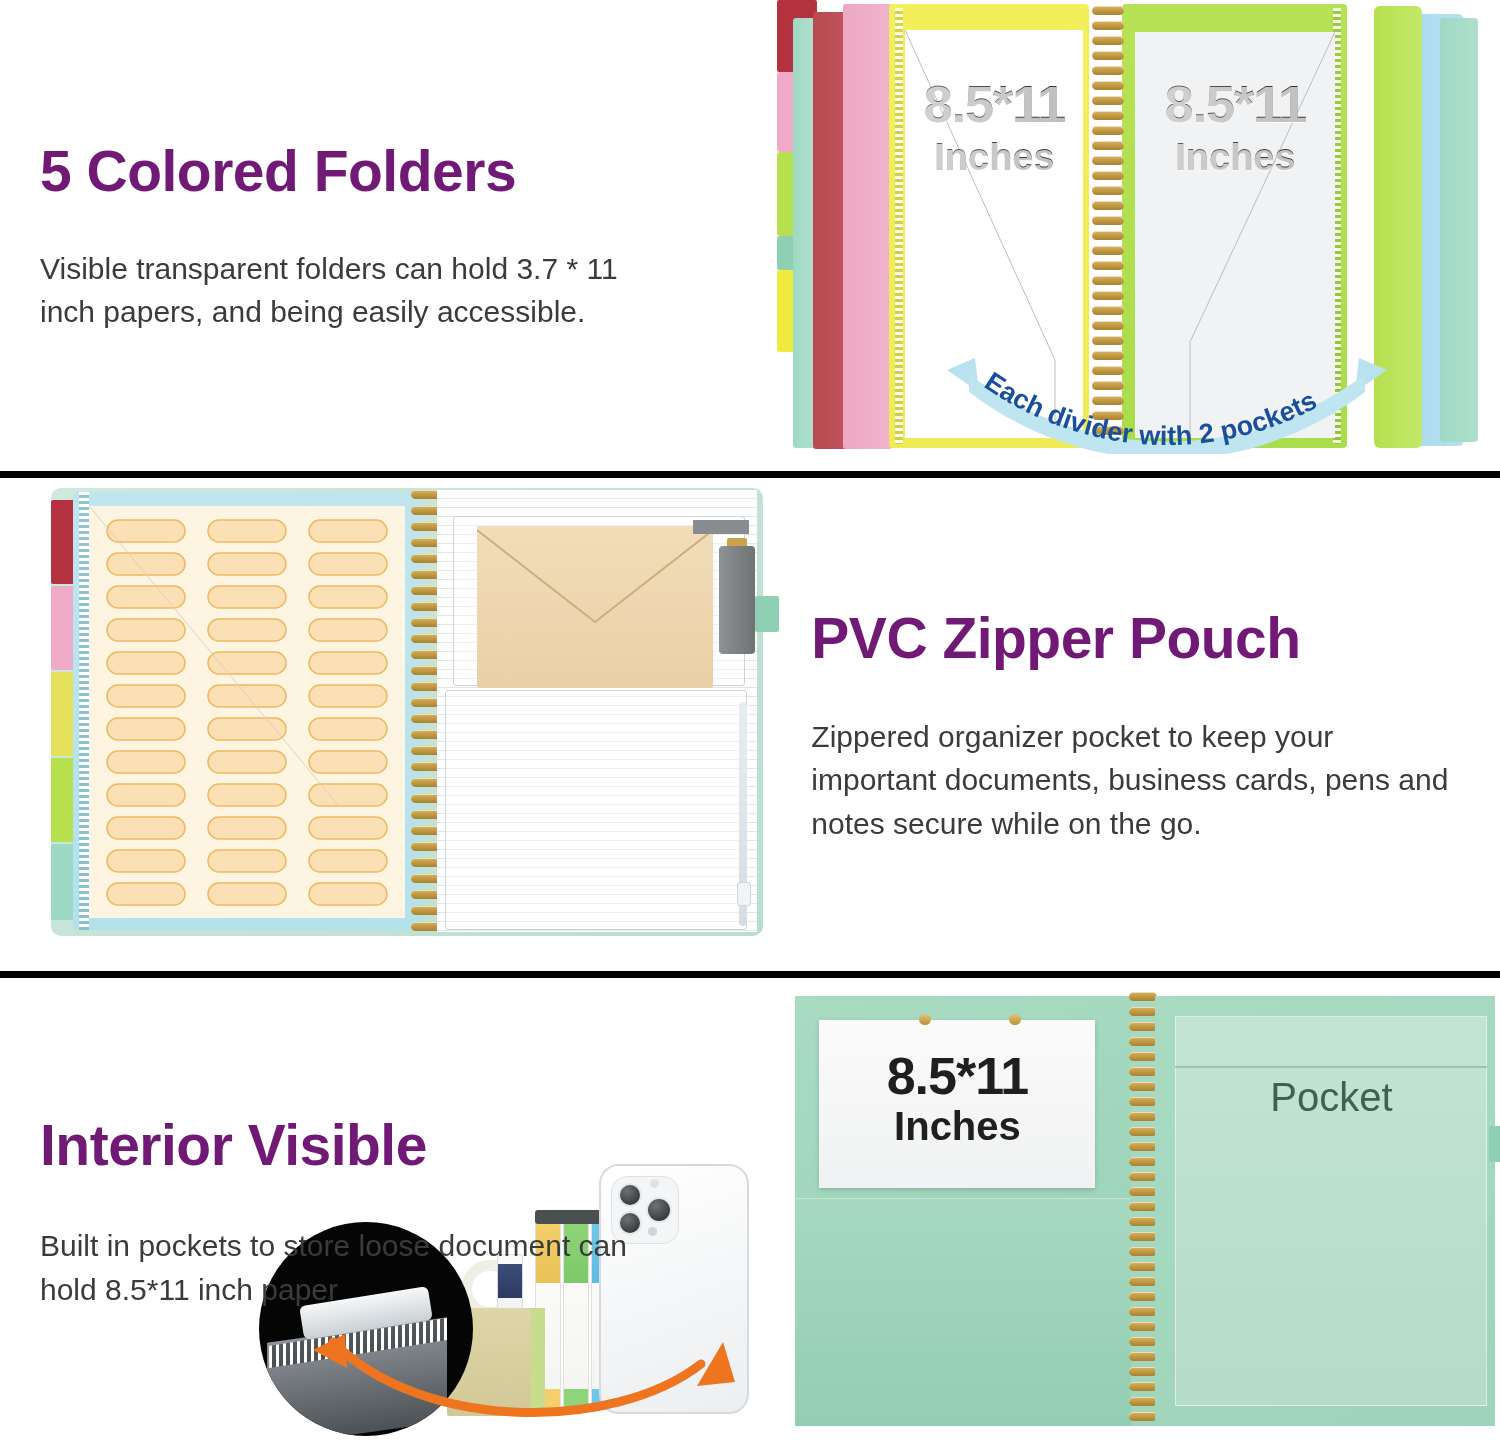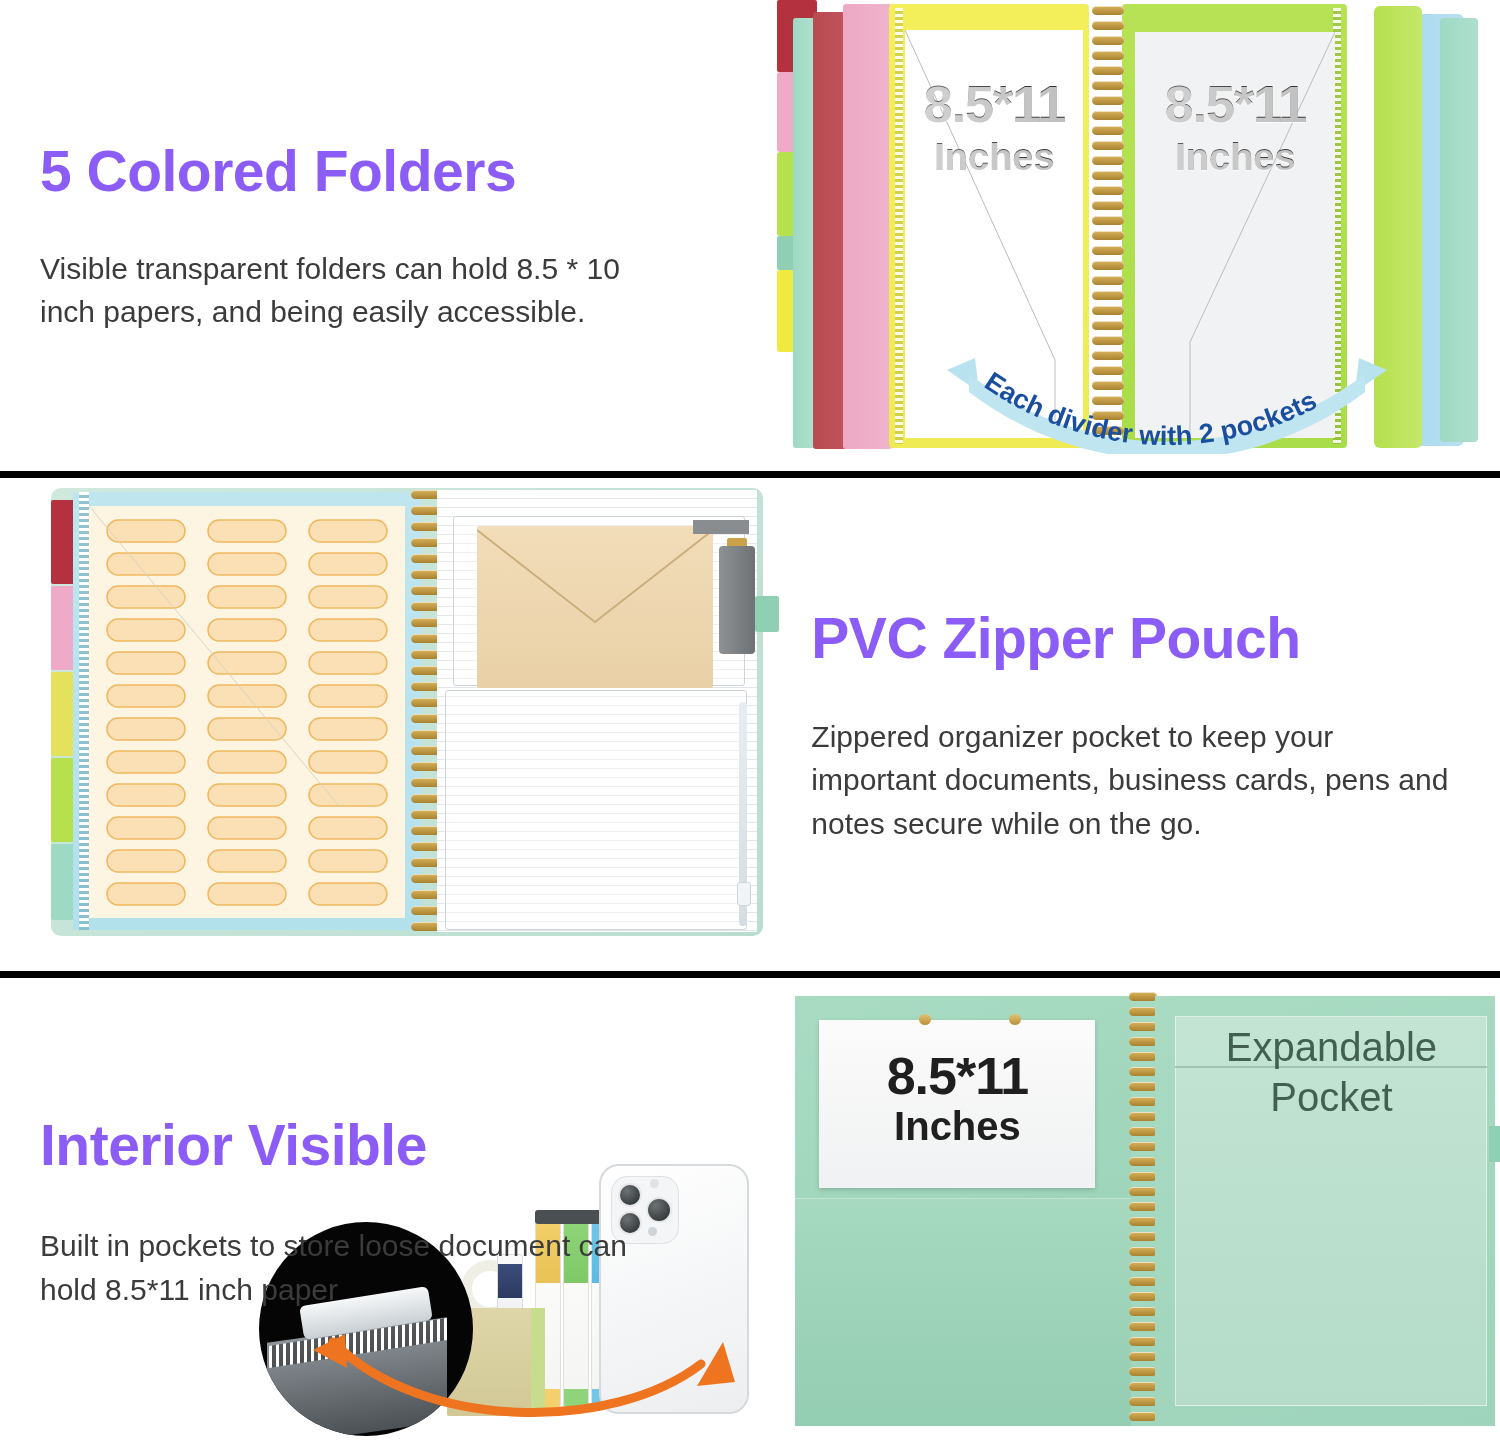"5 Colored Folders" h2.headline { color: #8b5cf6 -> #701a75 }
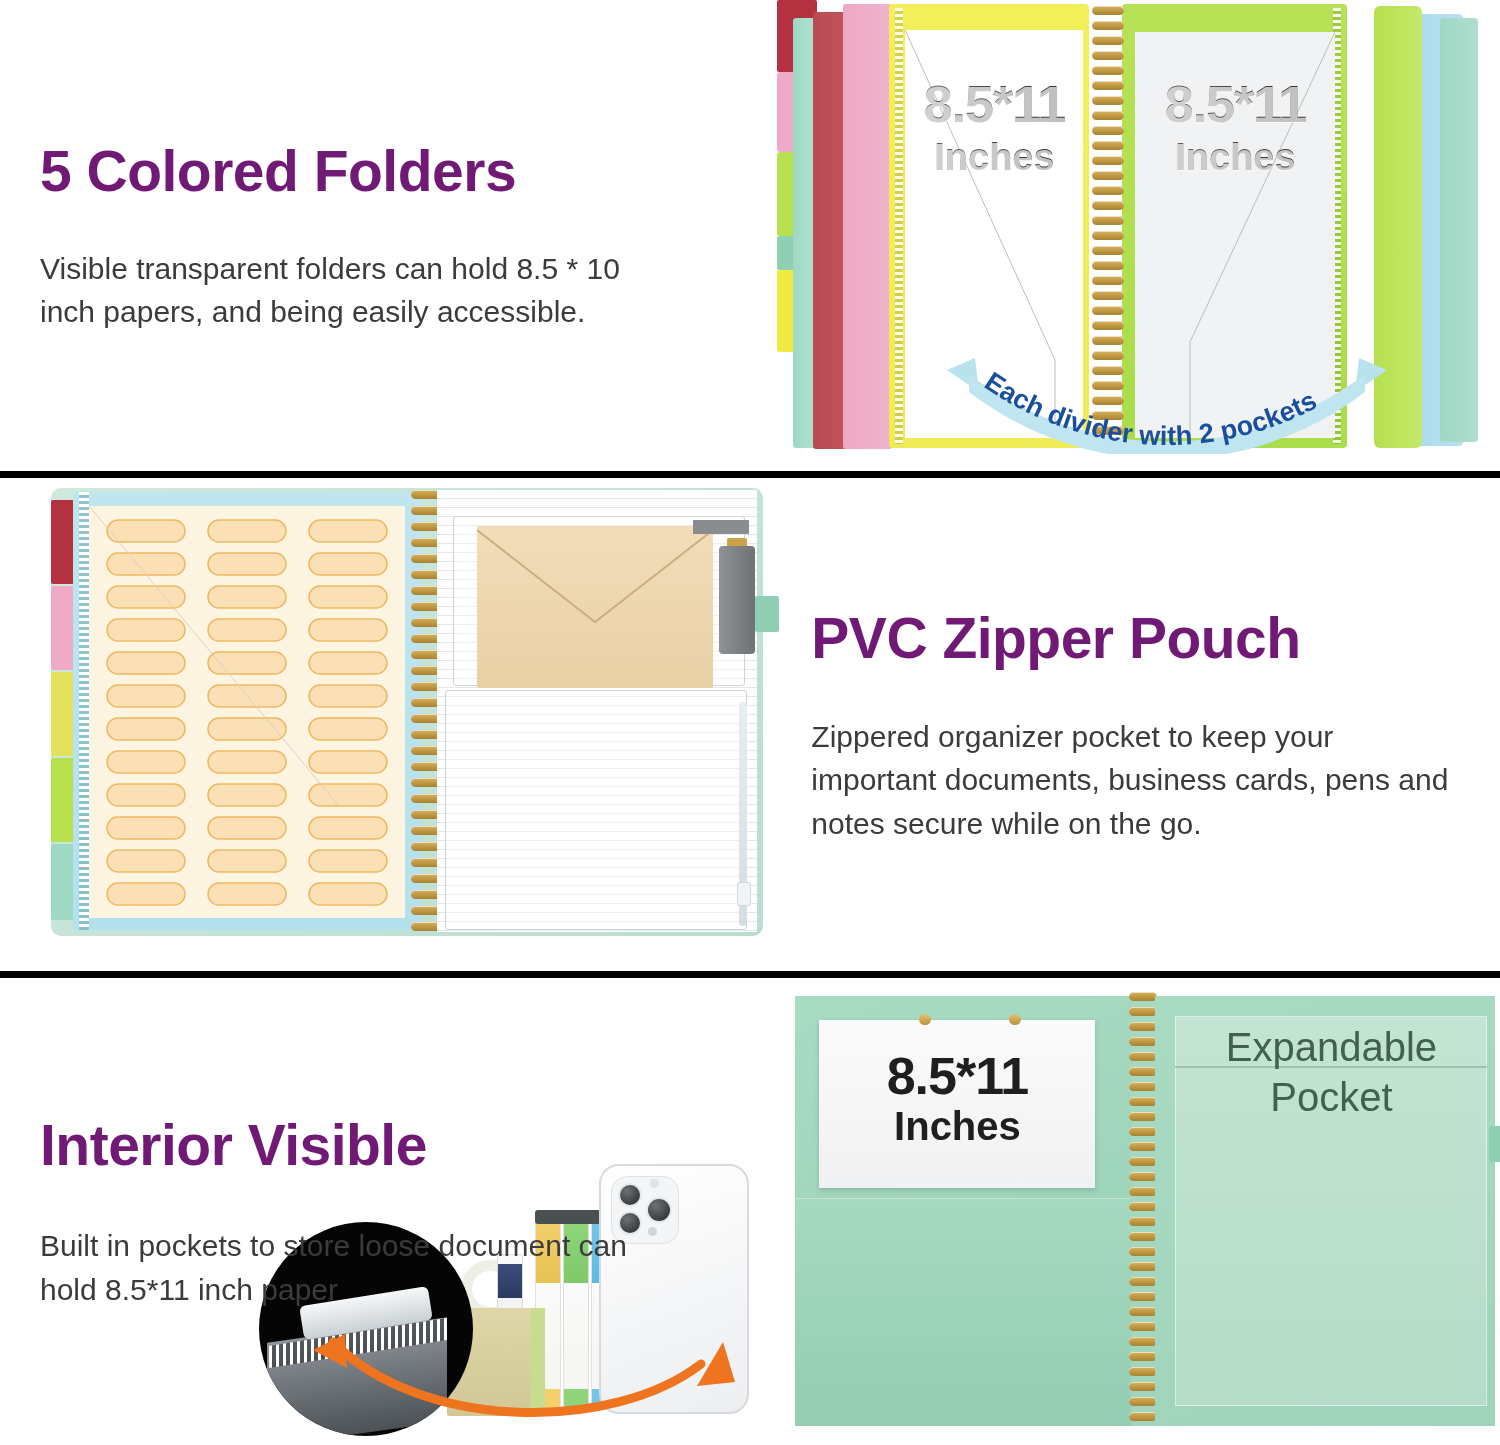"Visible transparent folders can hold" p.subcopy { text: 8.5 * 10 -> 3.7 * 11 }
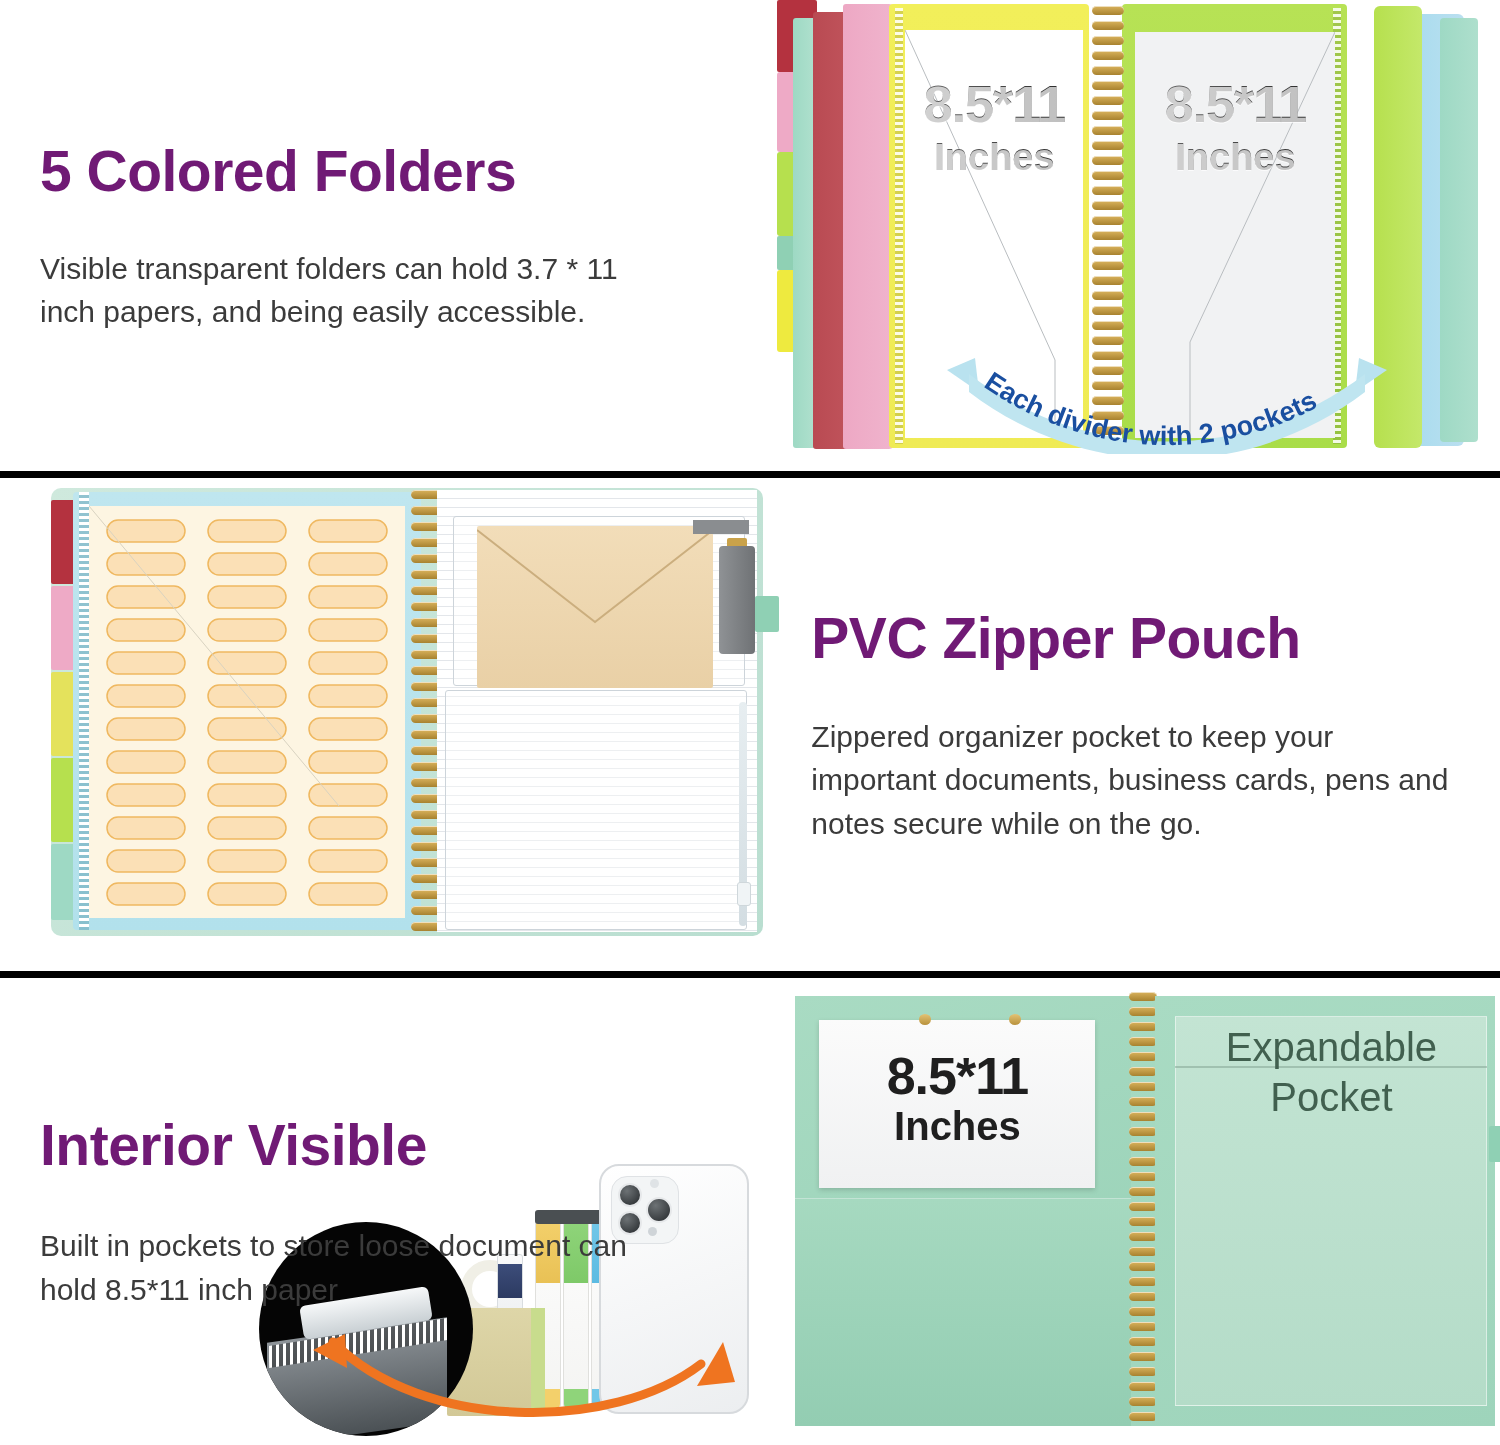"Expandable" span { html: <span>Expandable</span> -> none }
